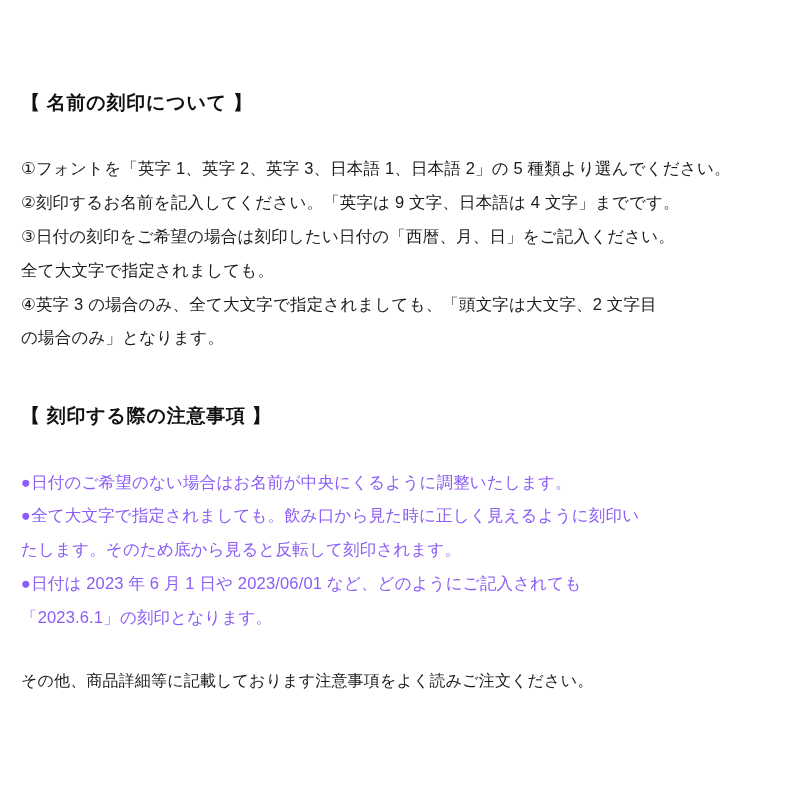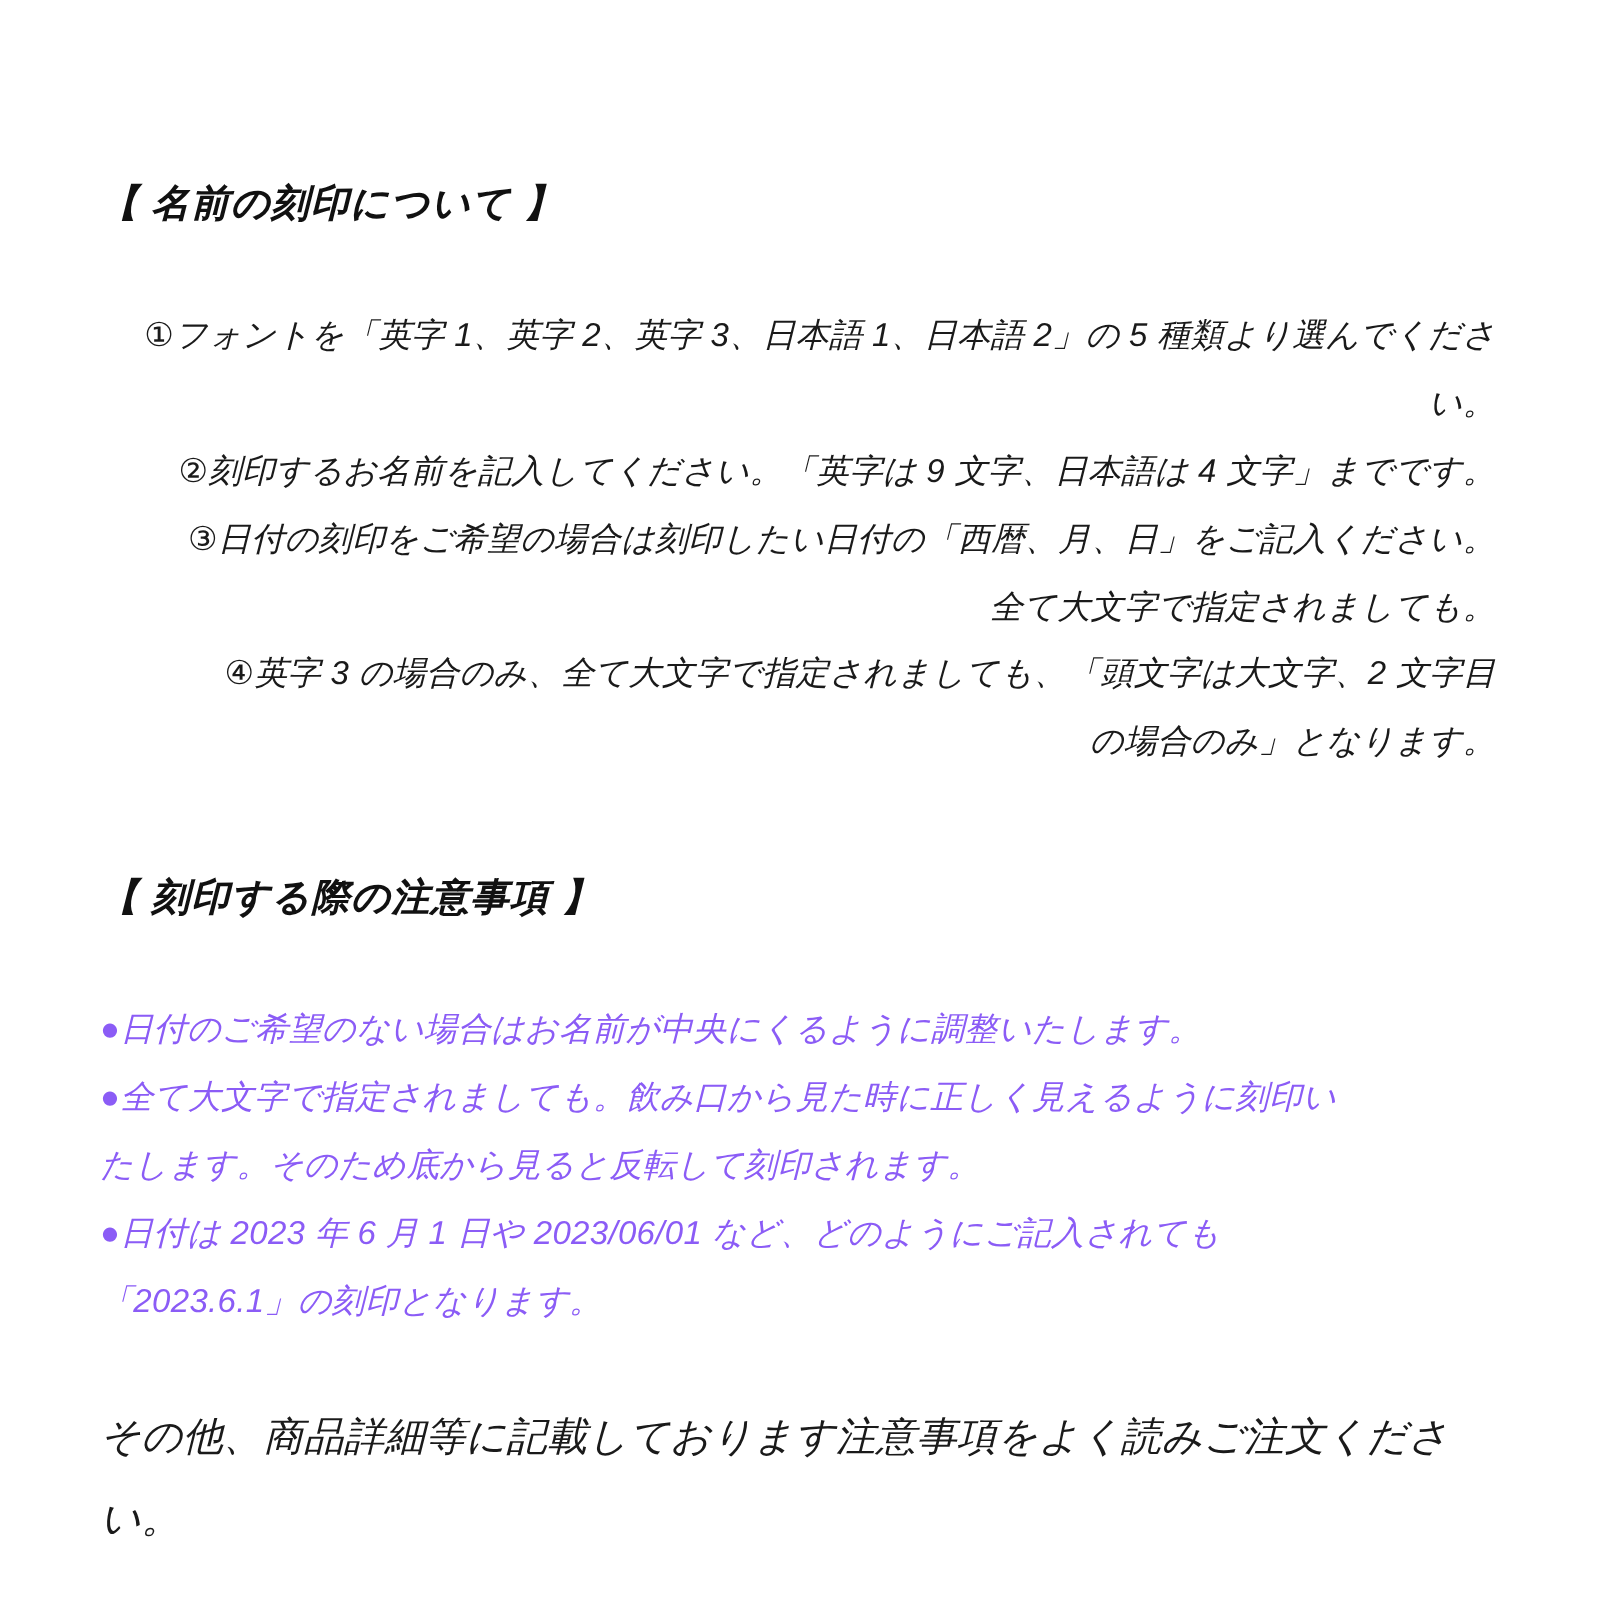"【 名前の刻印について 】" .page { font-style: italic -> none; padding: 88px 52px 0 50px -> 88px 52px 0 21px }
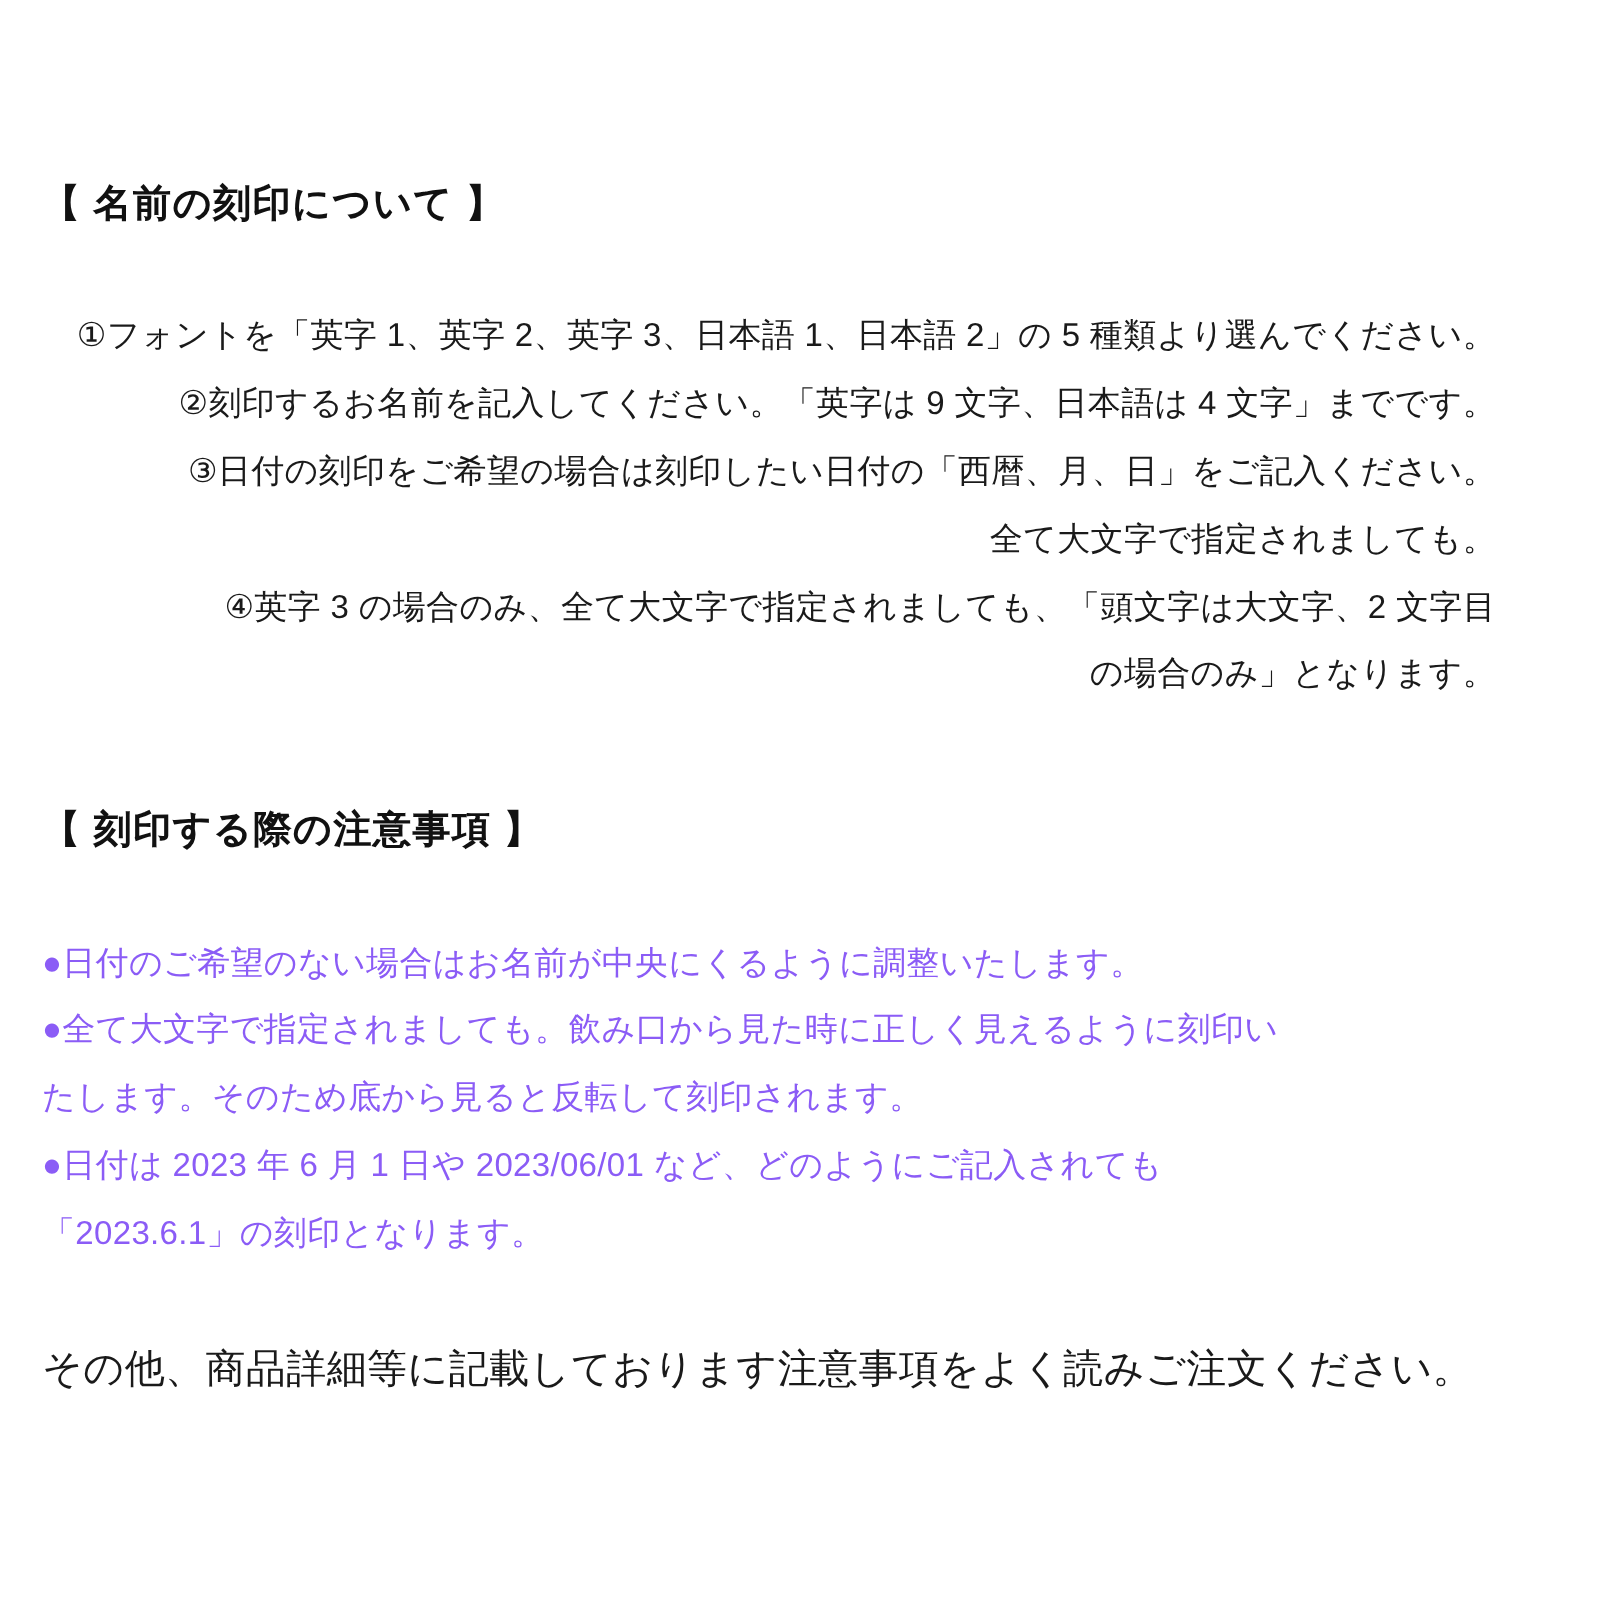"①フォントを「英字 1、英字 2、英字 3、日本語 1、日本語" .body-block p { text-align: right -> none }
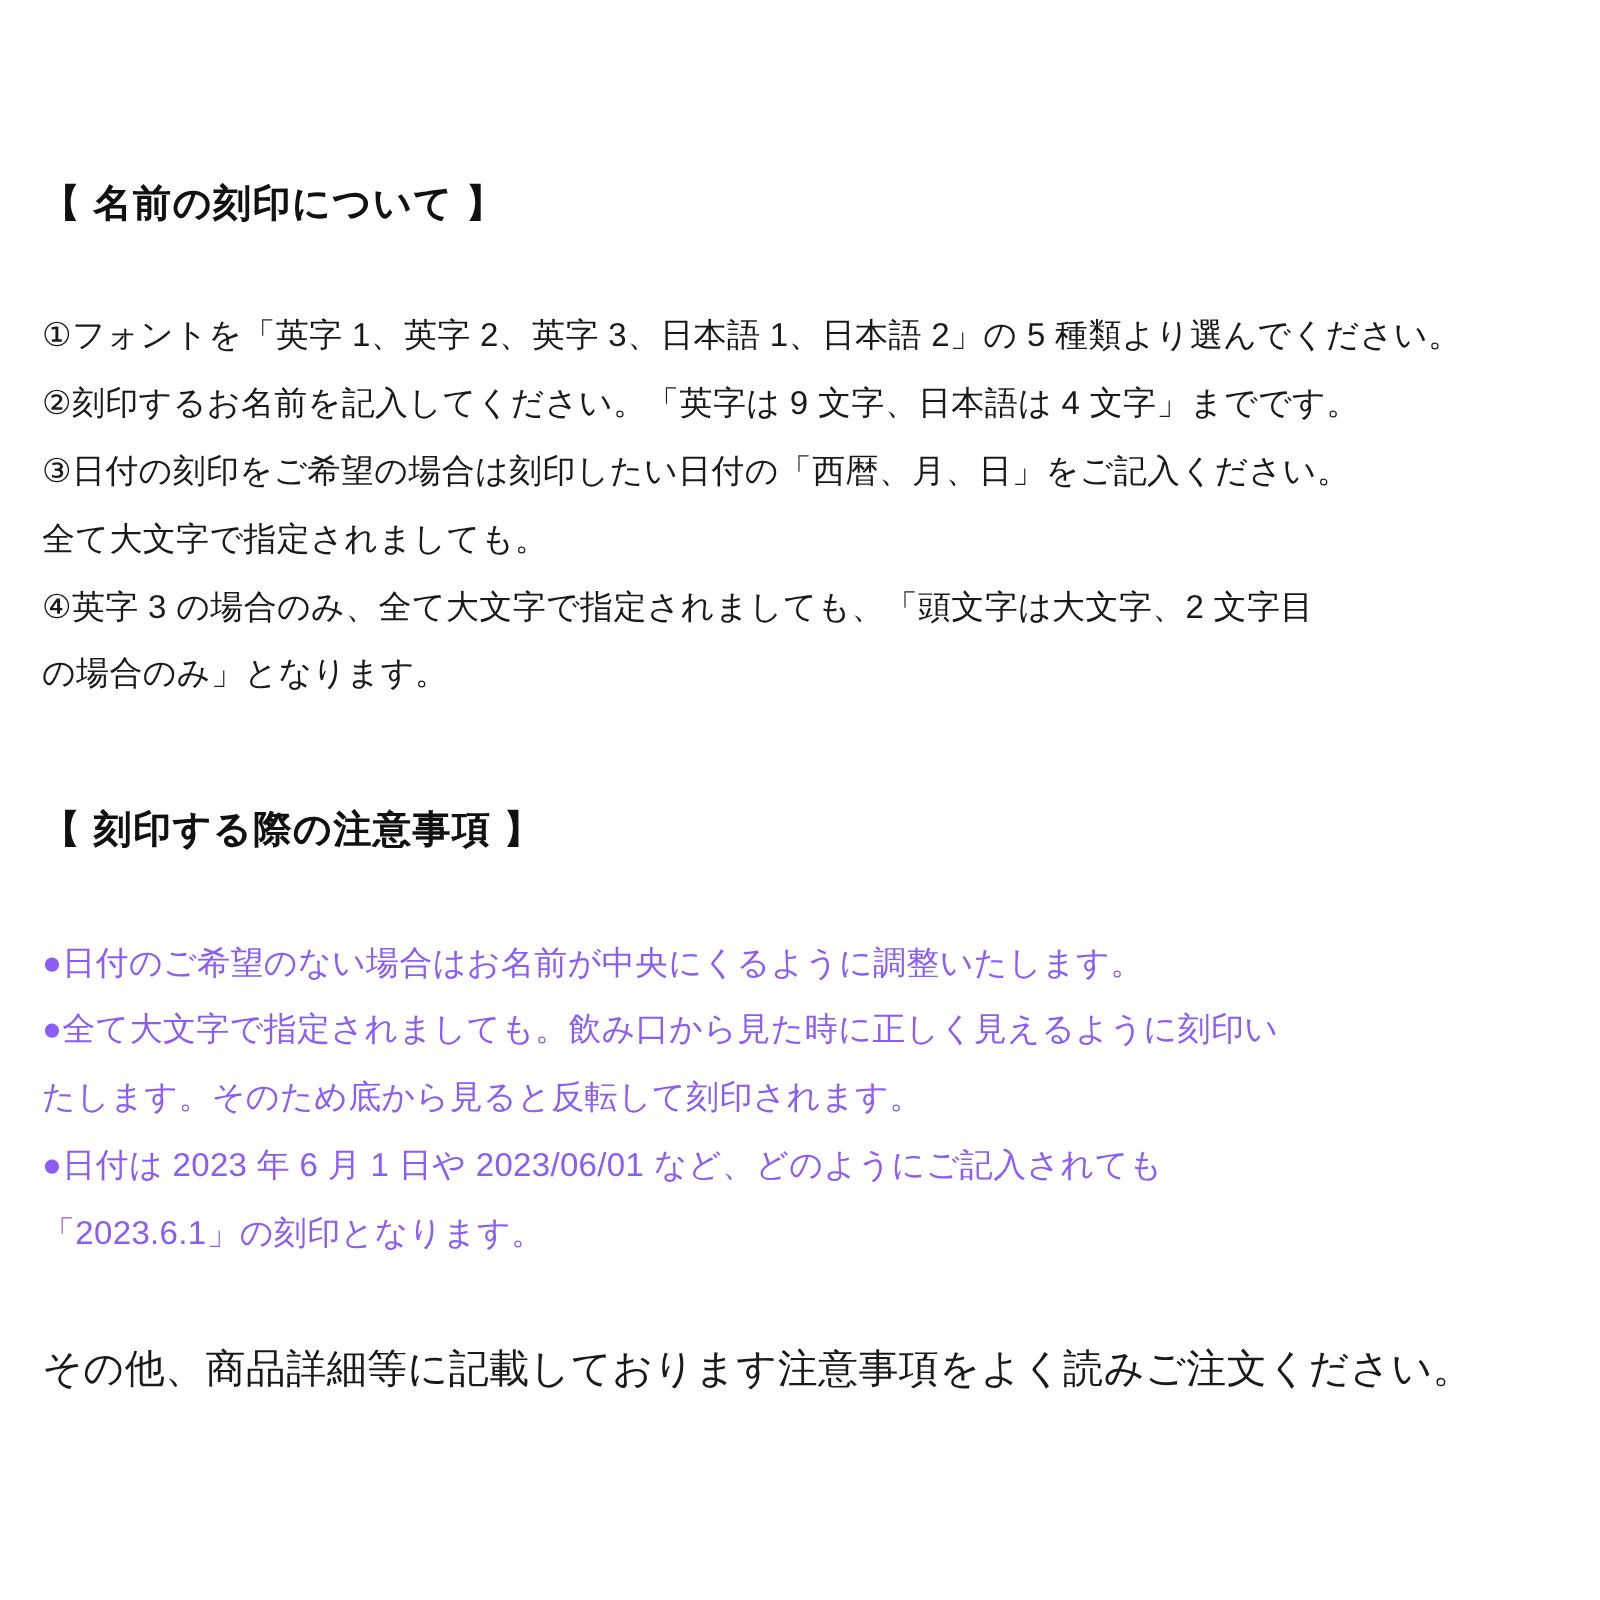"その他、商品詳細等に記載しております注意事項をよく読みご注文ください。" .closing { font-size: 20px -> 16px }
